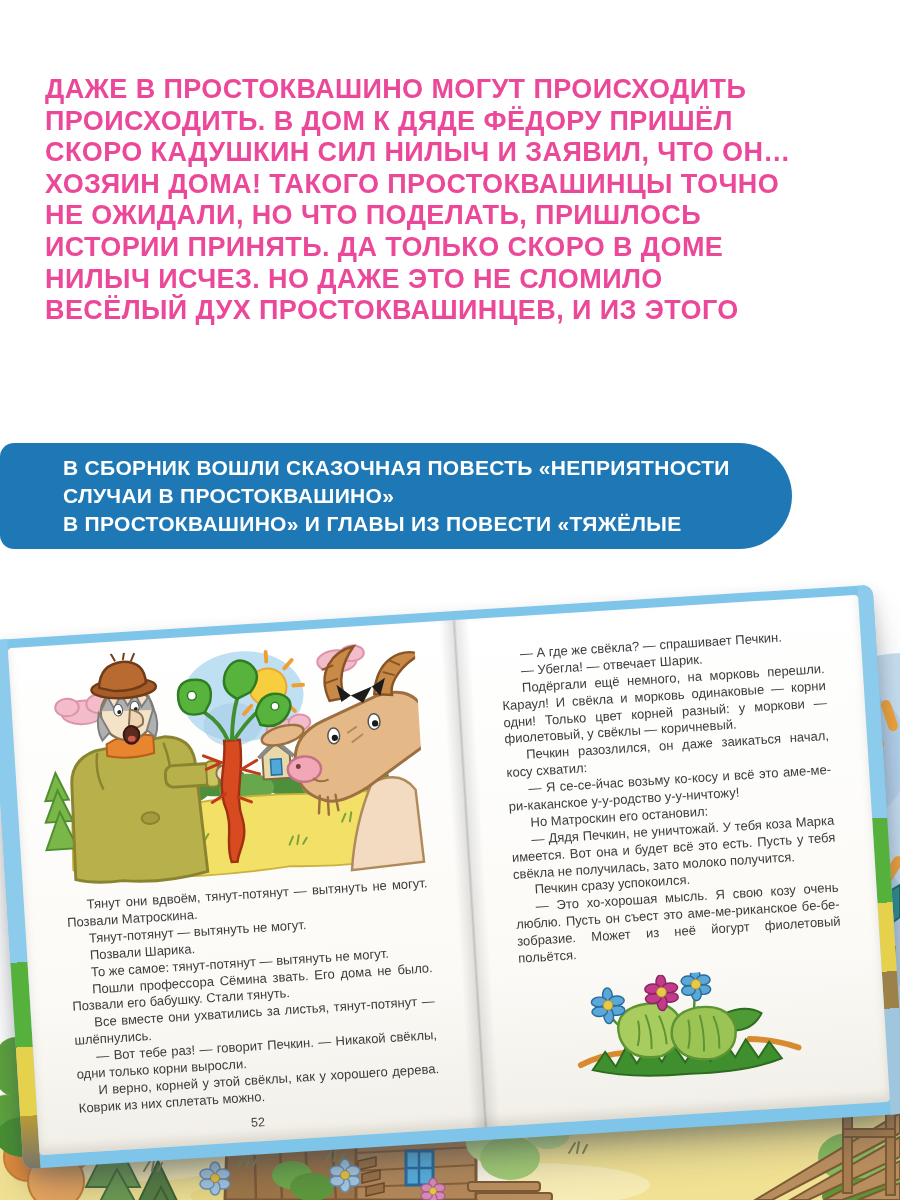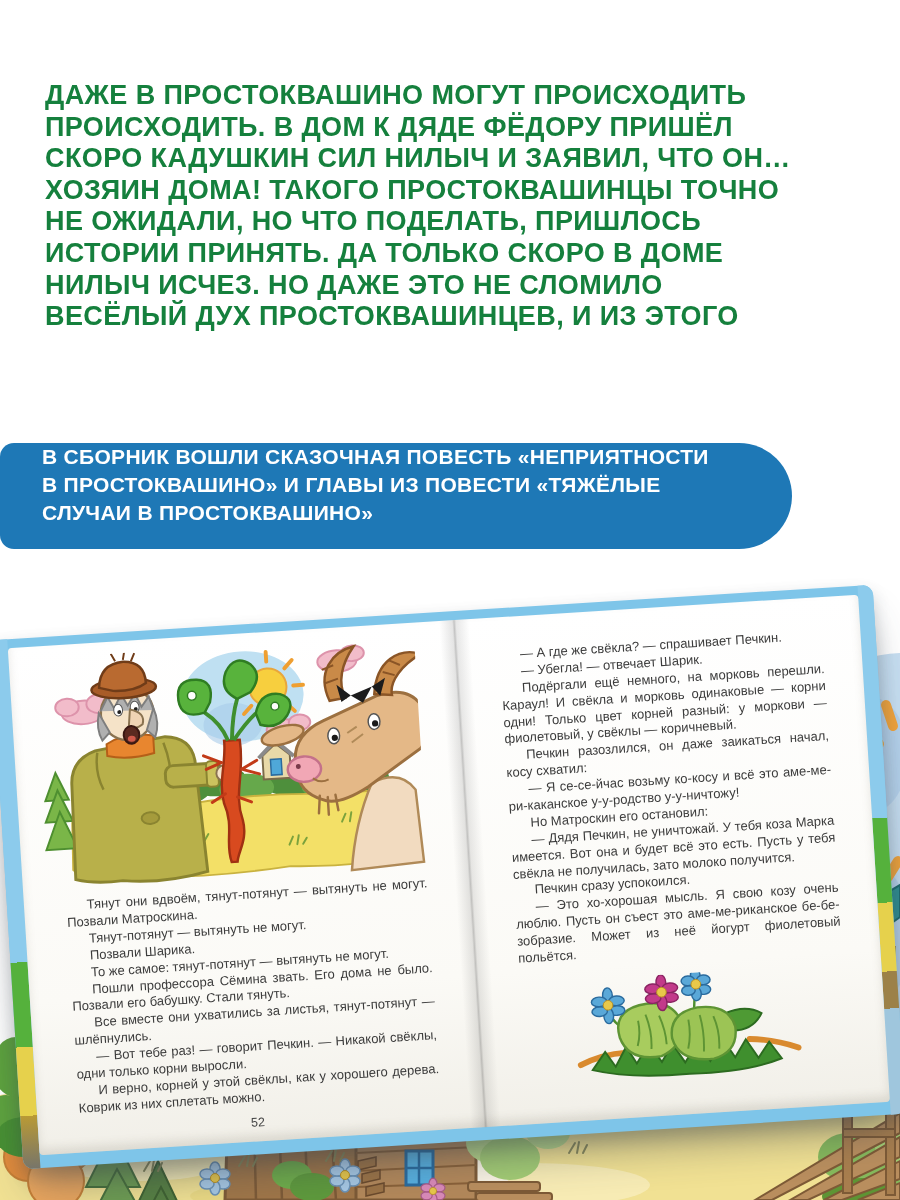"ДАЖЕ В ПРОСТОКВАШИНО МОГУТ ПРОИСХОДИТЬ" .desc { color: #15803d -> #ec4899; top: 80px -> 74px }
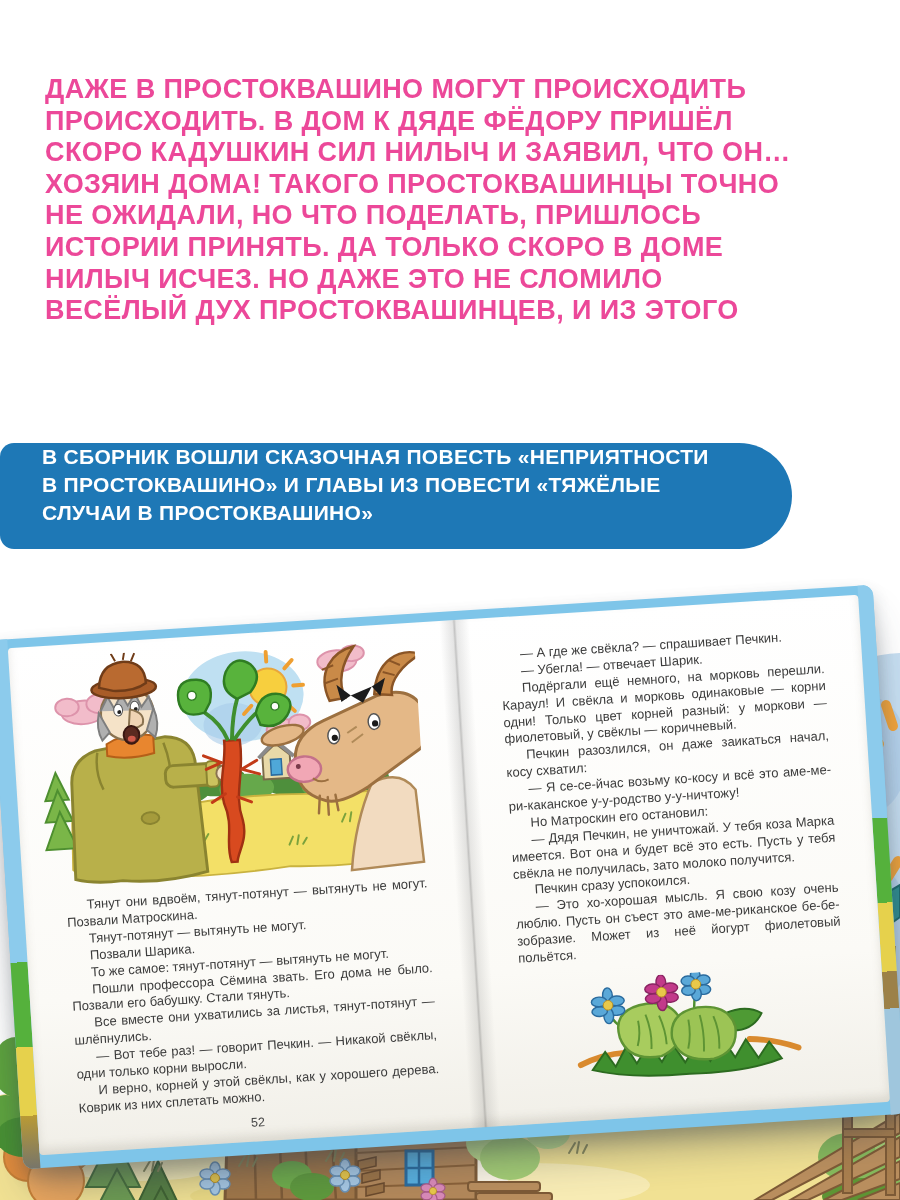"В СБОРНИК ВОШЛИ СКАЗОЧНАЯ ПОВЕСТЬ" .banner { justify-content: flex-start -> center; padding-left: 42px -> 63px }
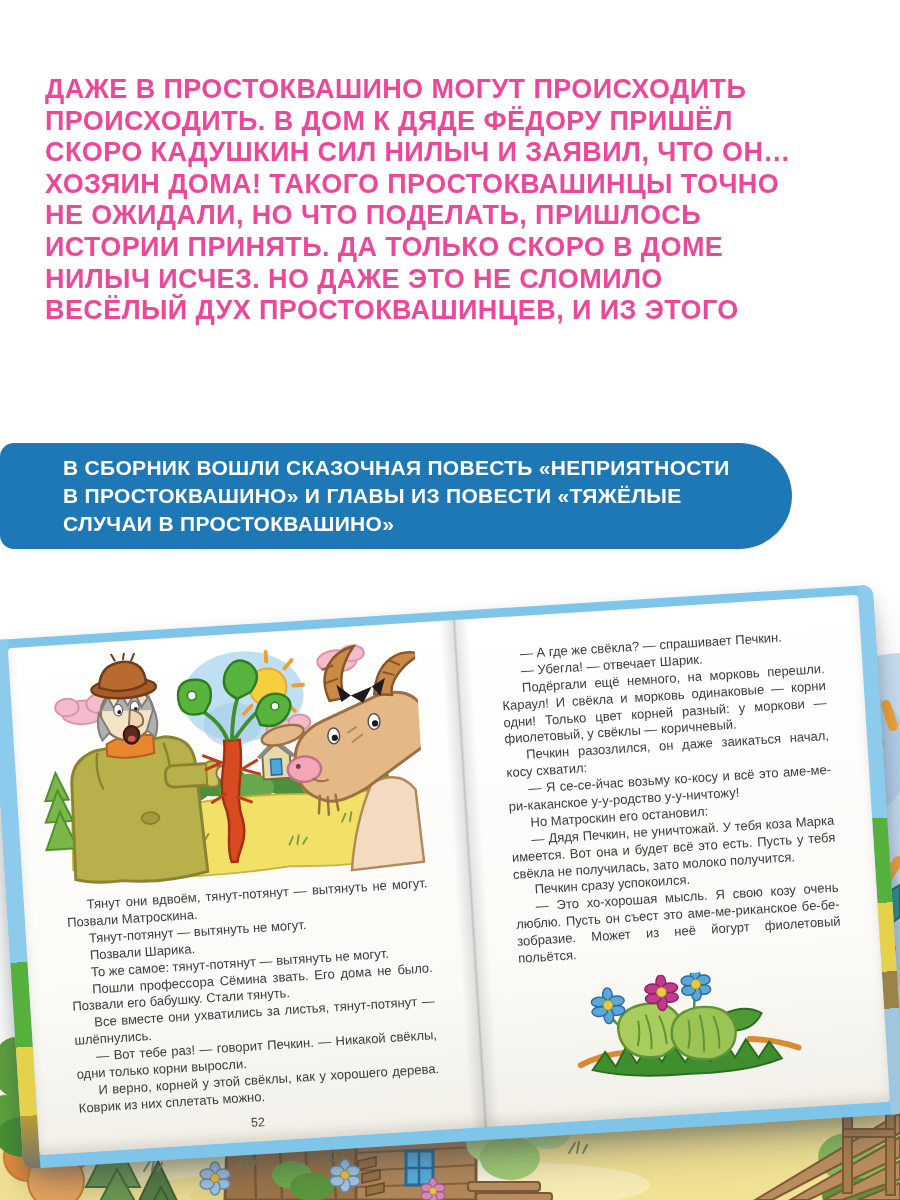"В ПРОСТОКВАШИНО» И ГЛАВЫ ИЗ" p { order: before "СЛУЧАИ В ПРОСТОКВАШИНО»" -> after "СЛУЧАИ В ПРОСТОКВАШИНО»" }
